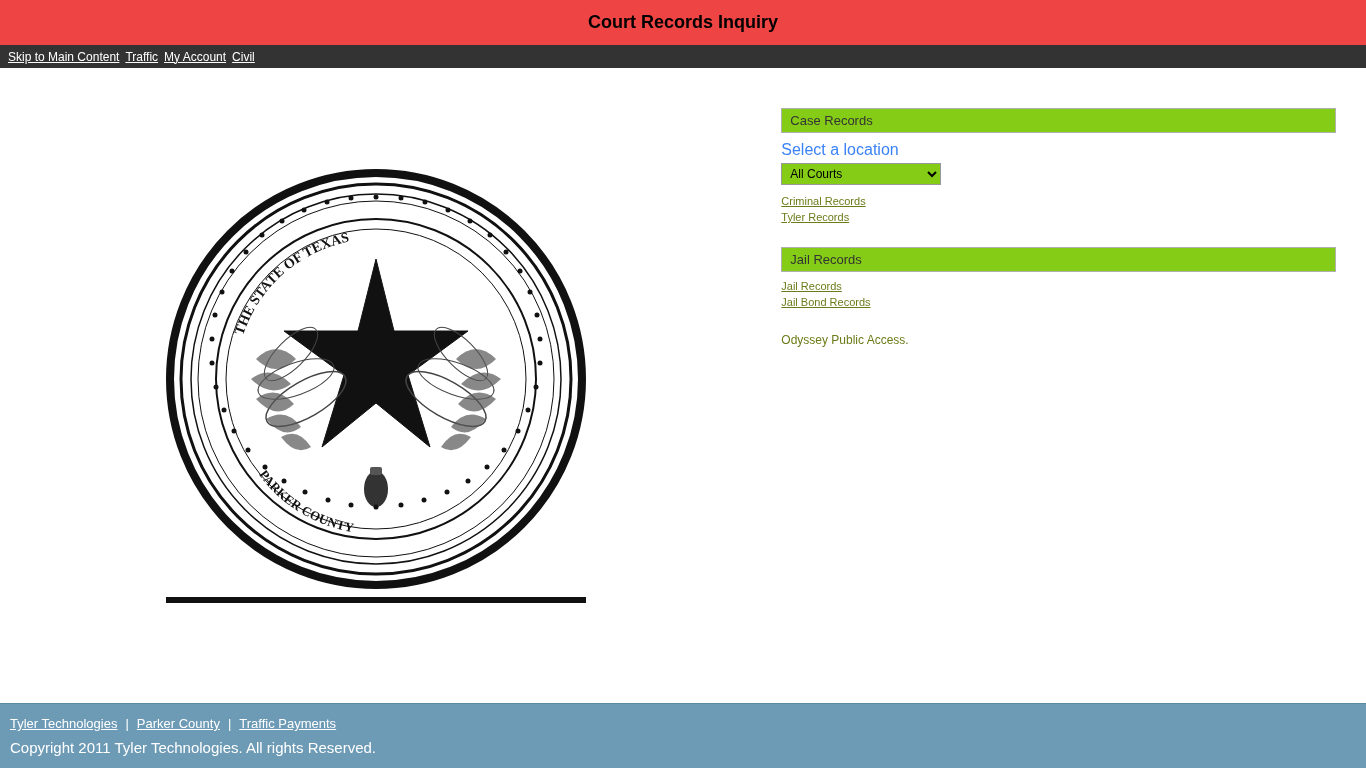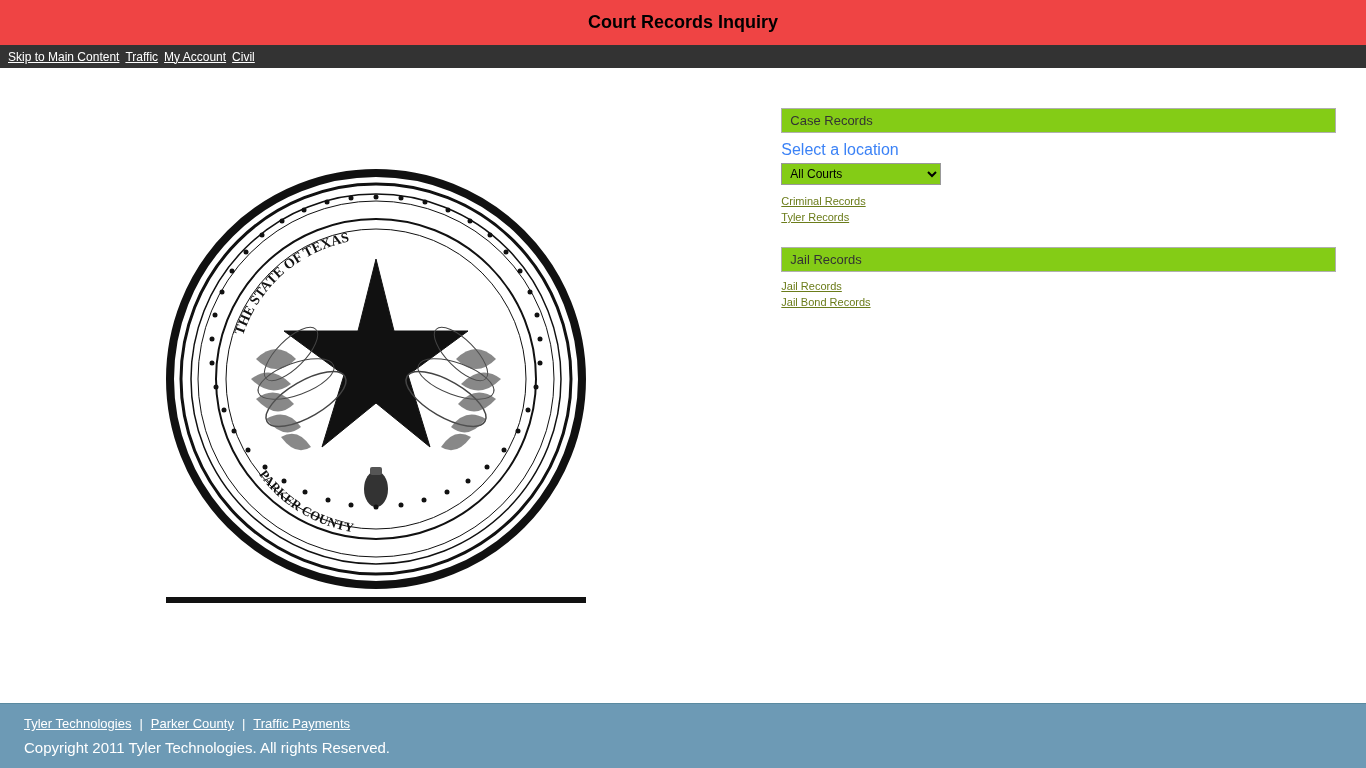"Odyssey Public Access." div { html: none -> <div> <span>Odyssey Public Access.</span> </div> }
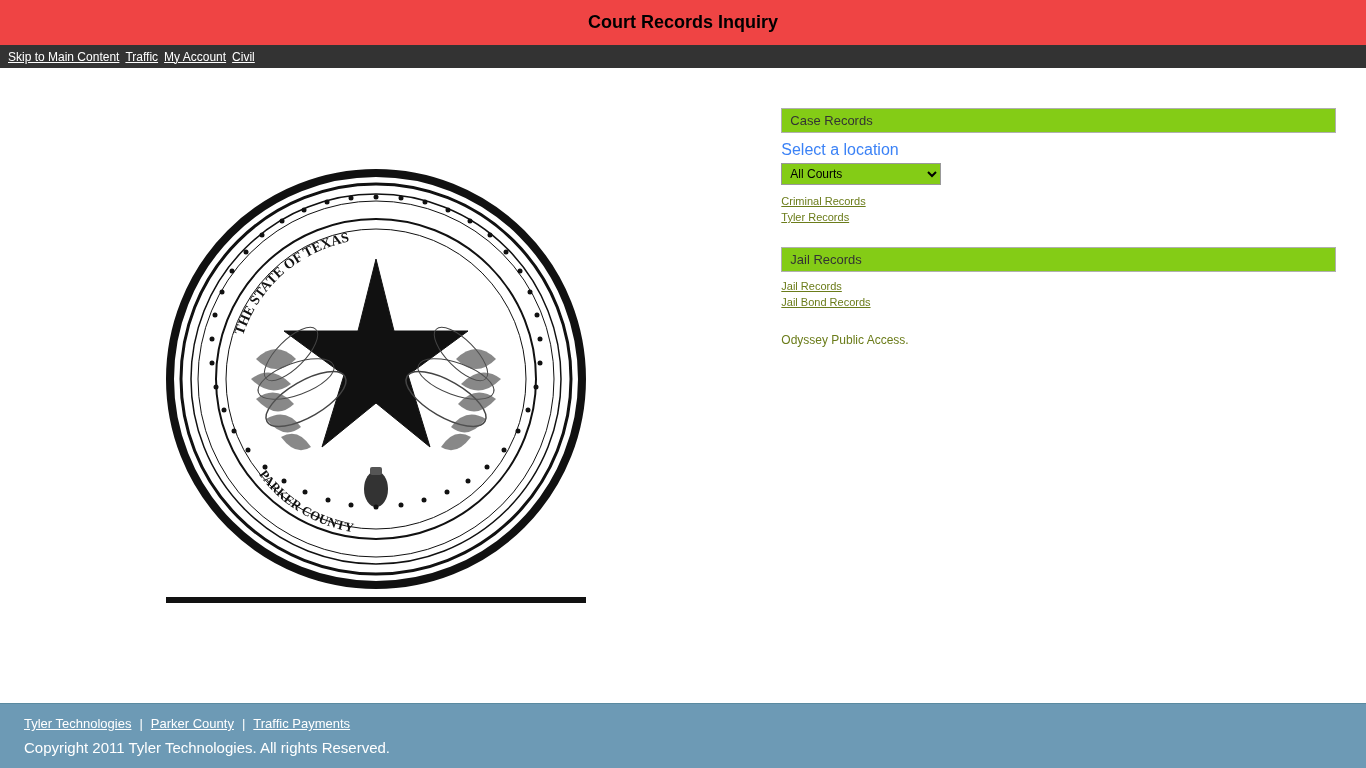"Tyler Technologies" #footer { padding: 12px 24px -> 12px 10px }
